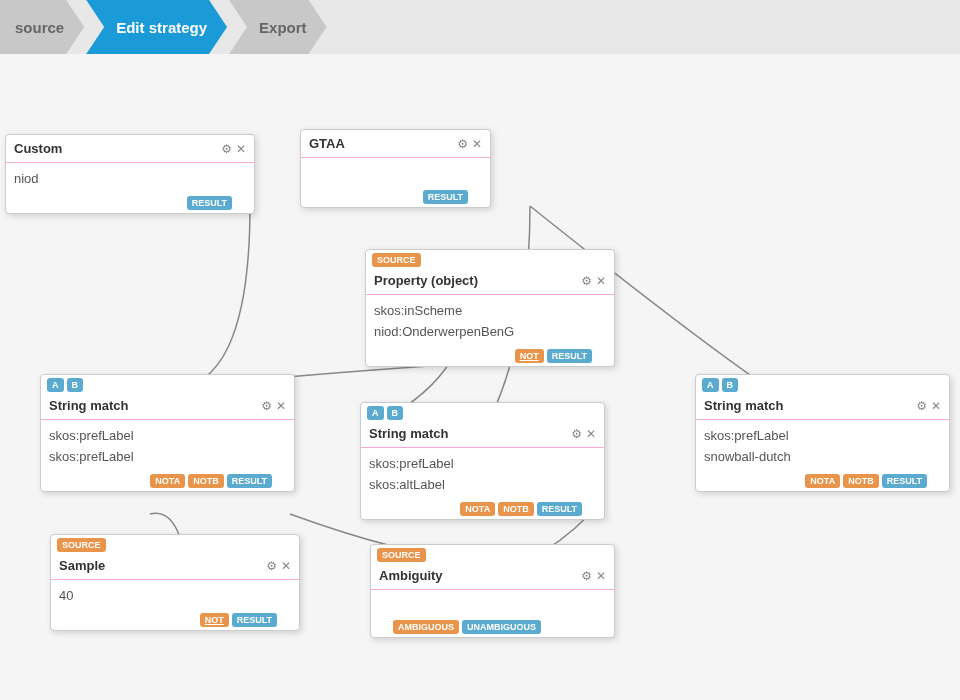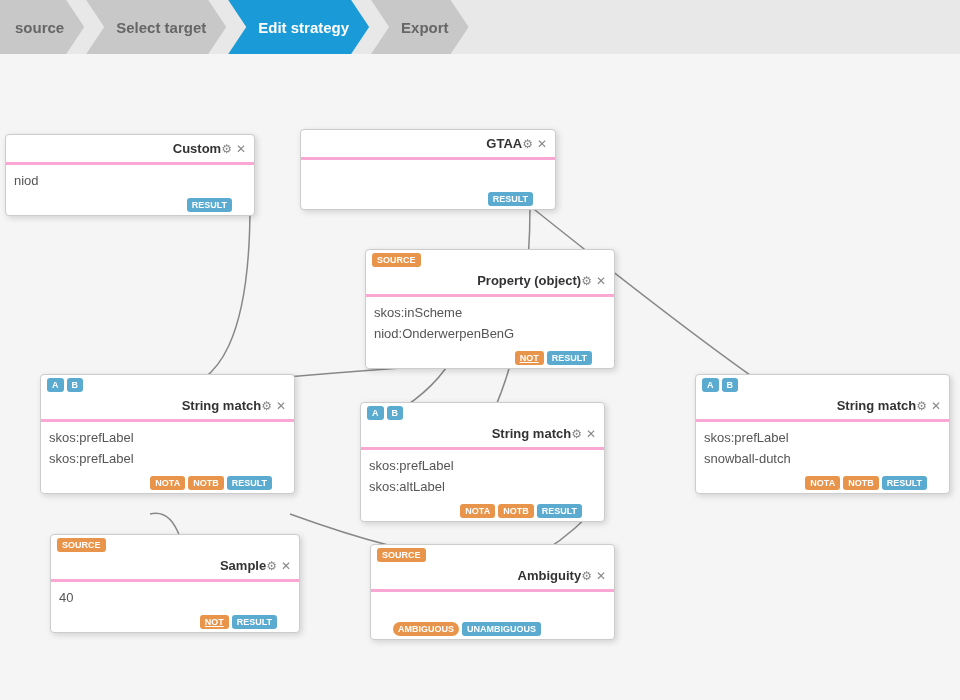"Select target" div.nav-step { html: <div> <span>Select target</span> </div> -> none }
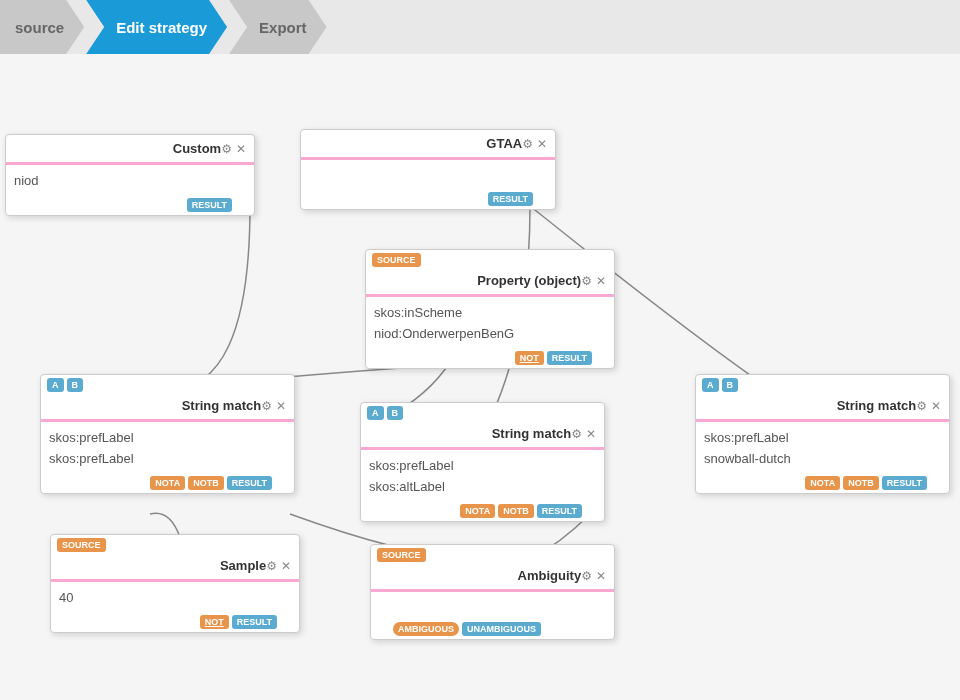"Custom" .node-header { border-bottom: 3px solid #f9a8d4 -> 1px solid #f9a8d4; justify-content: flex-end -> space-between }
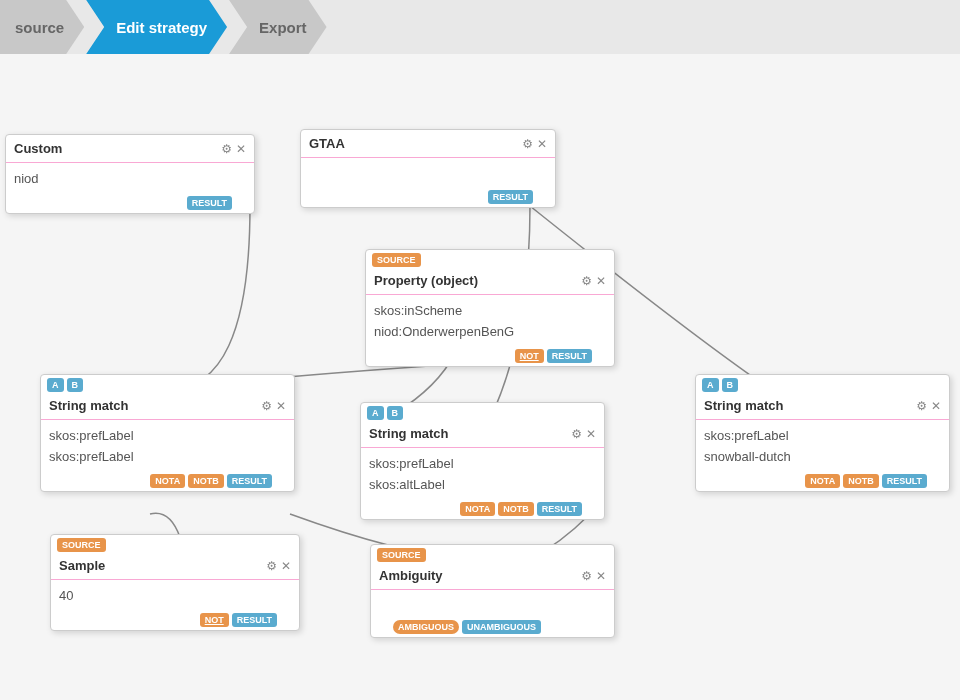"GTAA" div.node-card { width: 256px -> 191px }
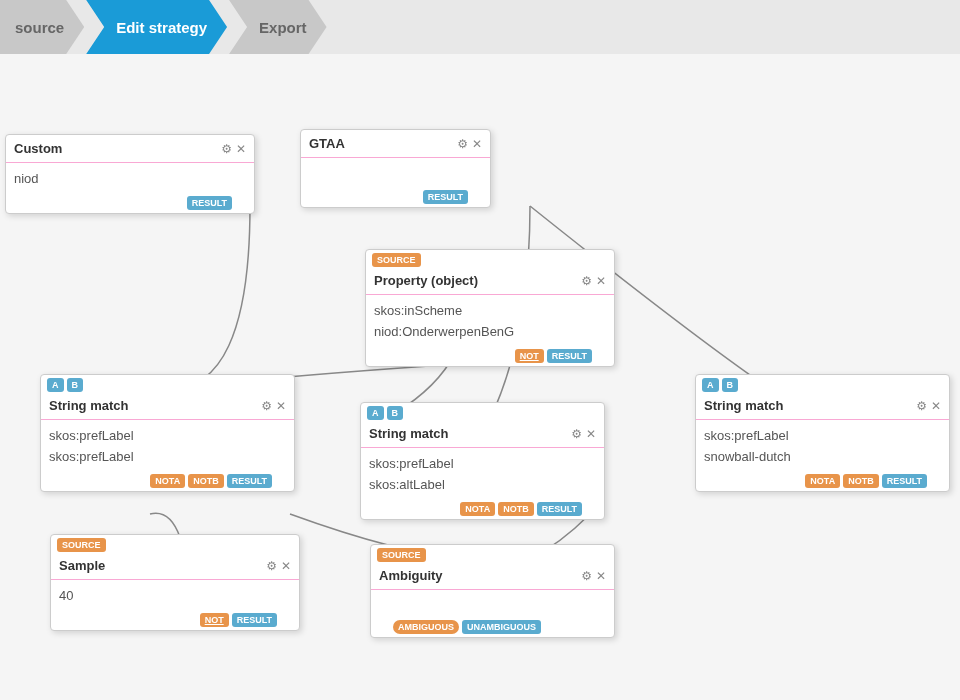"AMBIGUOUS" .badge-ambiguous { border-radius: 7px -> none }
